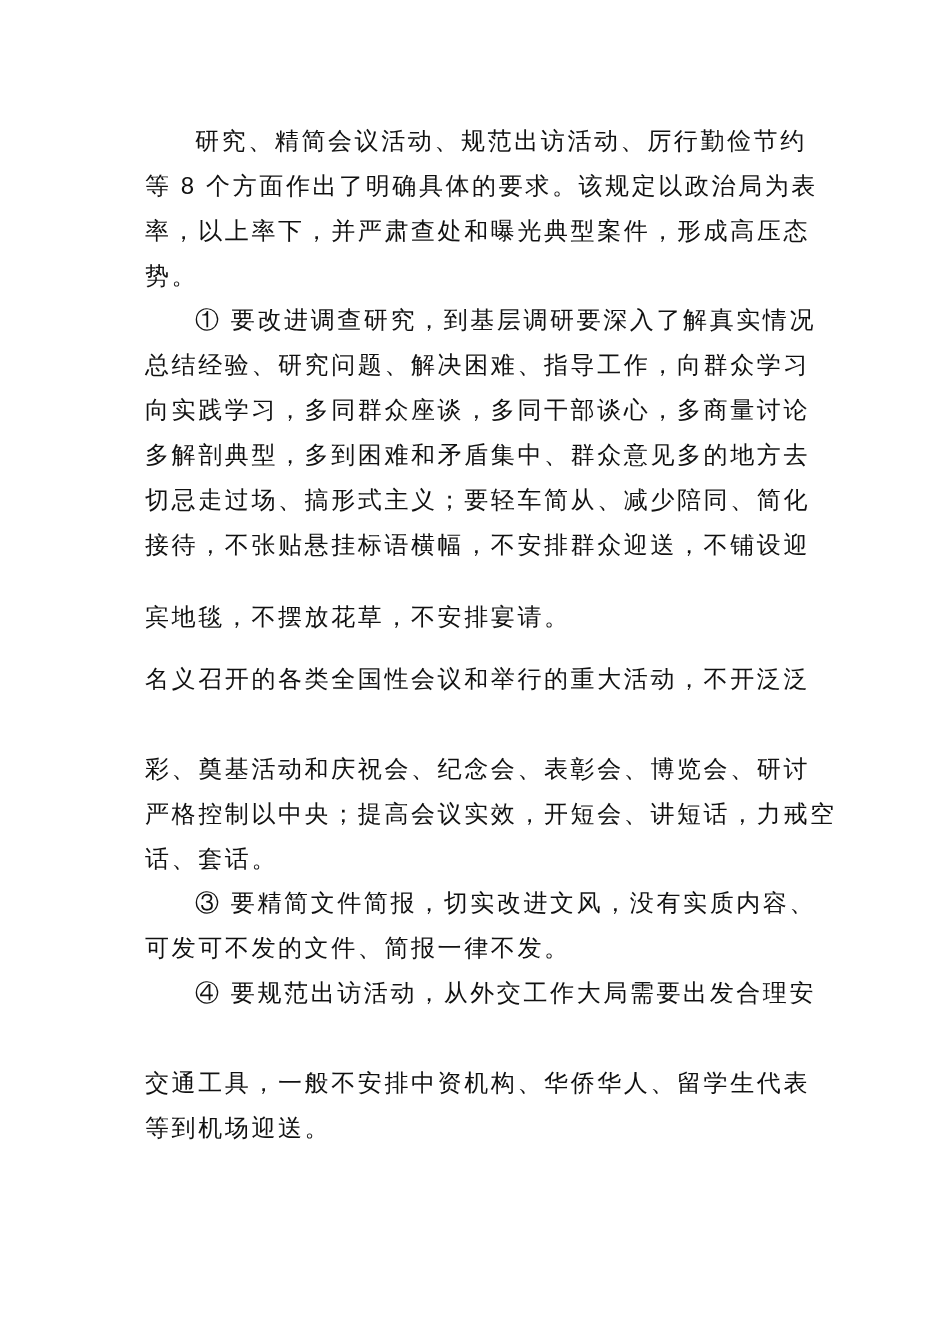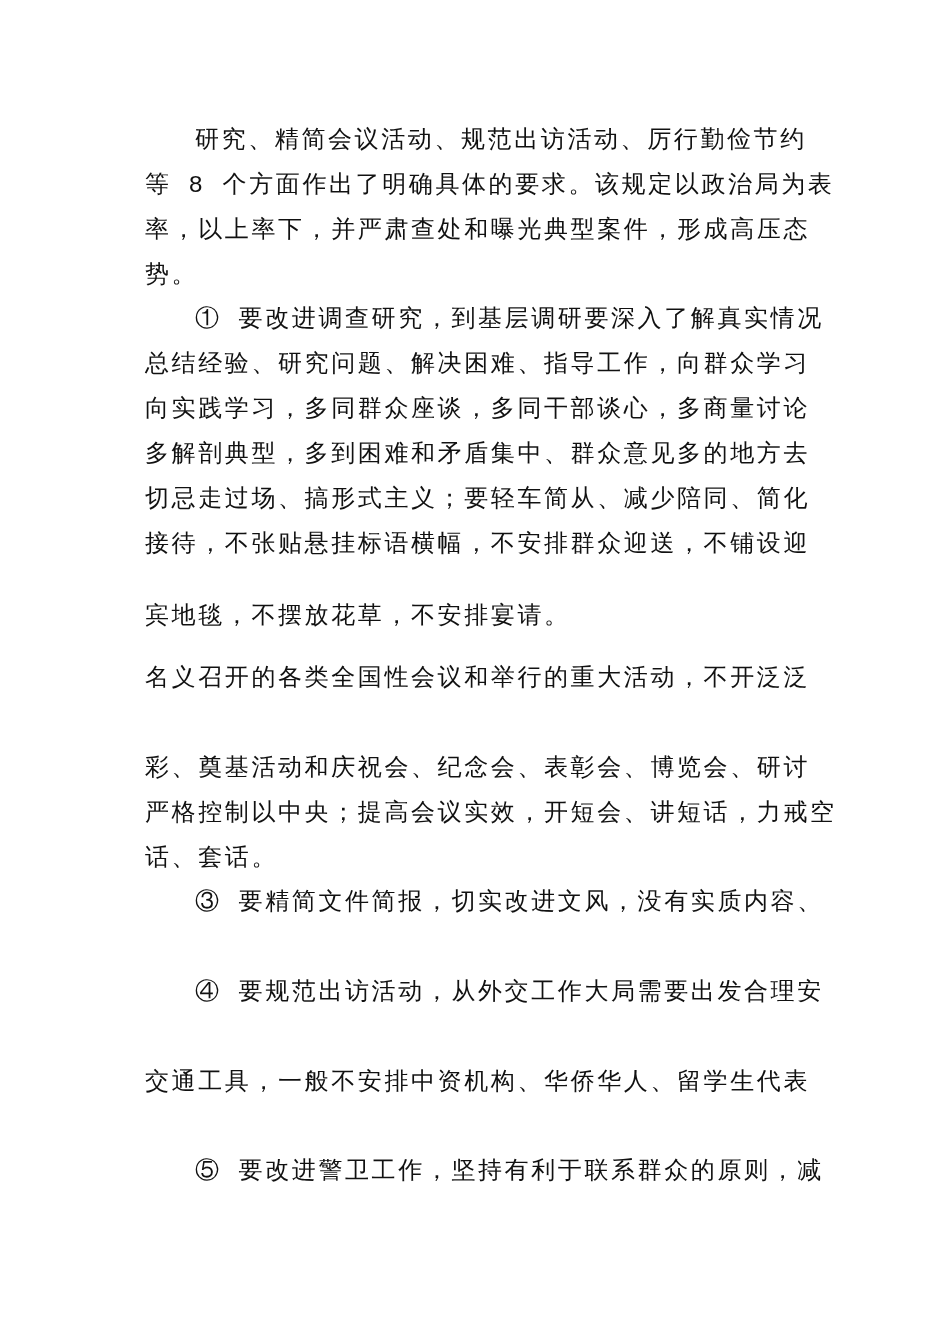"研究、精简会议活动、规范出访活动、厉行勤俭节约" .line { font-family: Liberation Mono, monospace -> Liberation Sans, sans-serif }
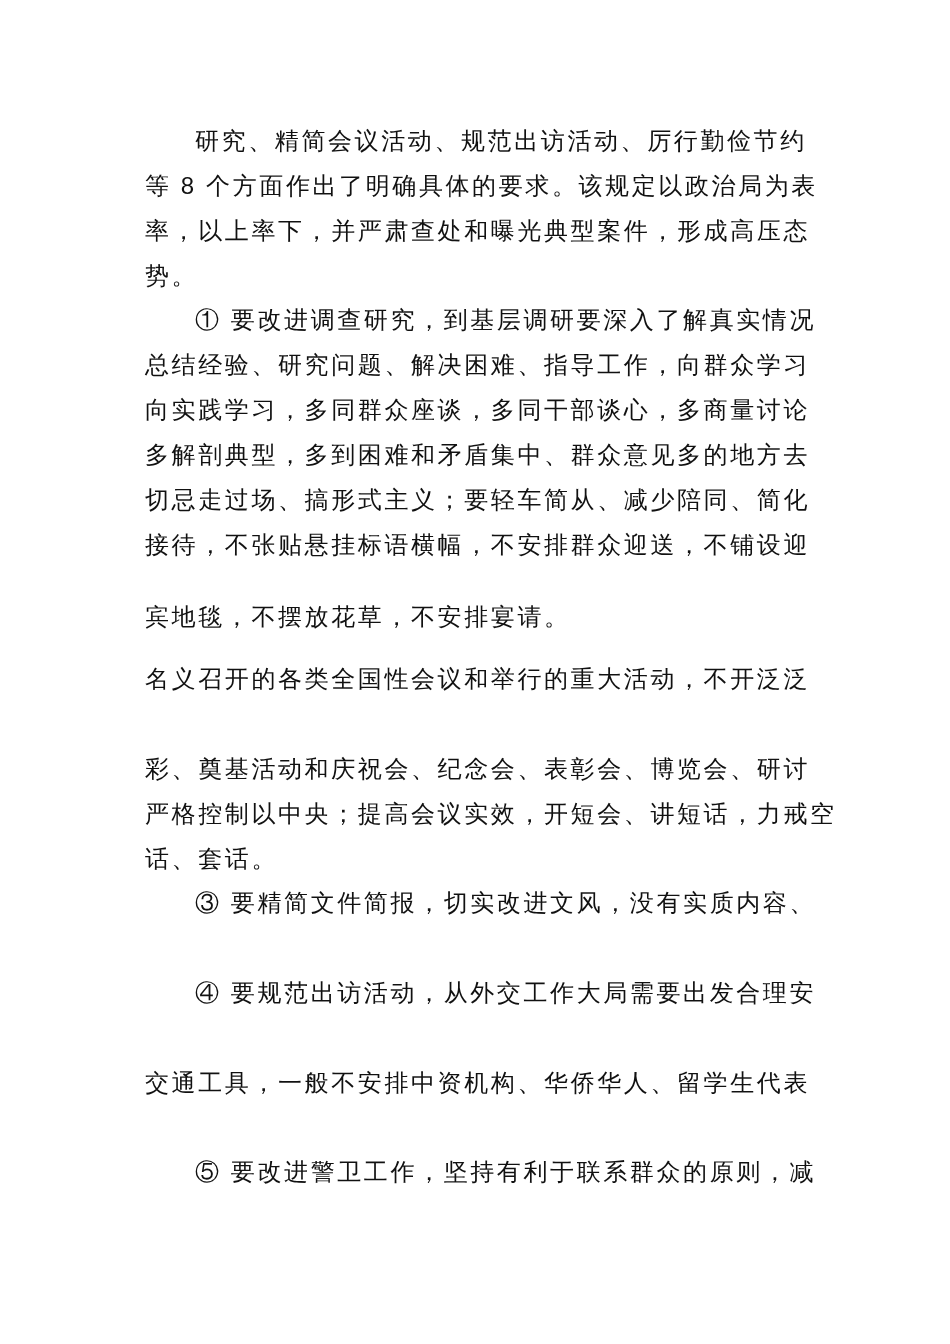"可发可不发的文件、简报一律不发。" div.line { html: none -> <div>可发可不发的文件、简报一律不发。</div> }
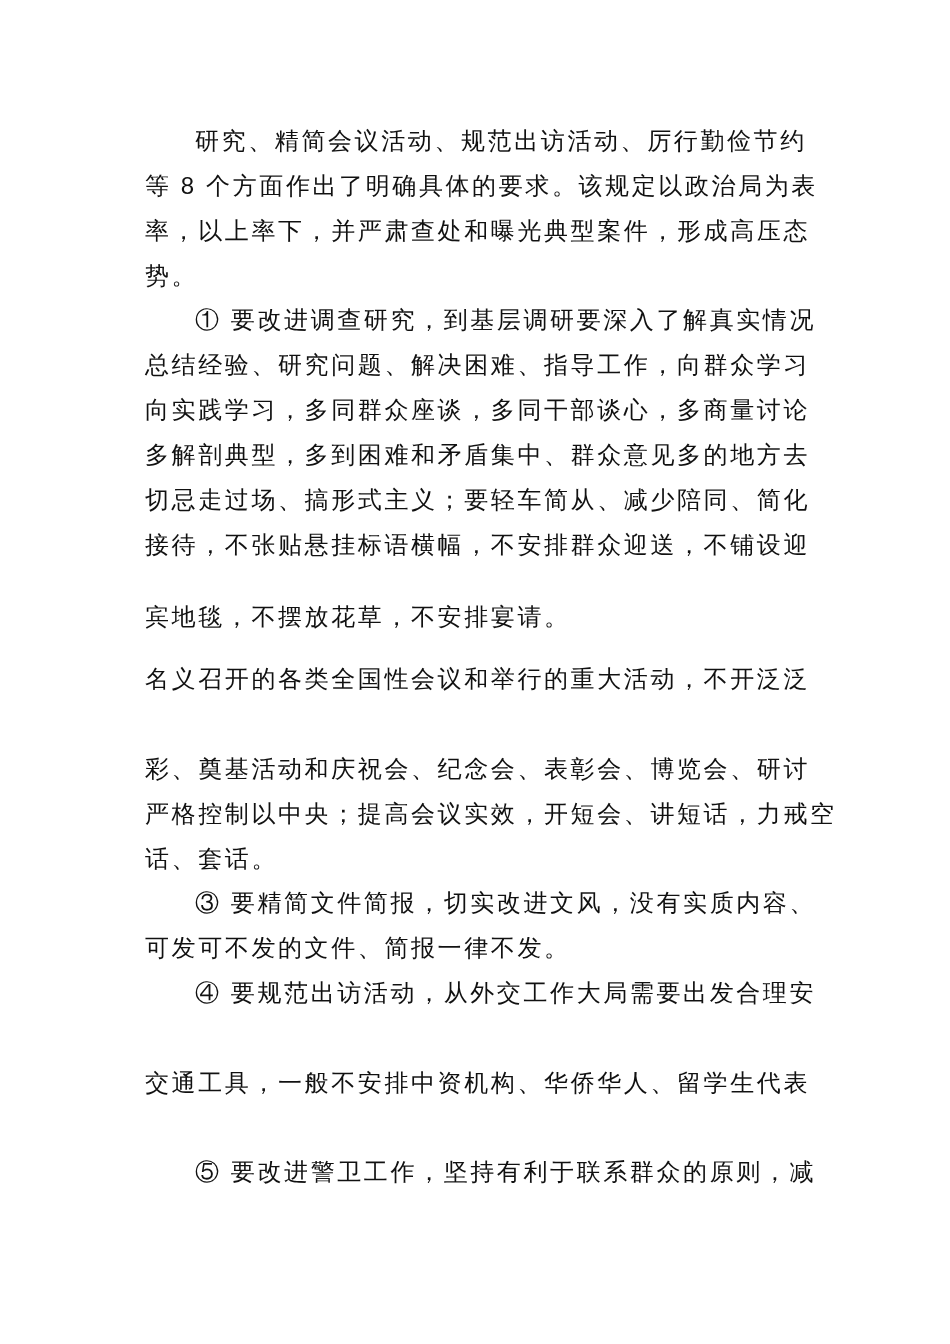"等到机场迎送。" div.line { html: none -> <div>等到机场迎送。</div> }
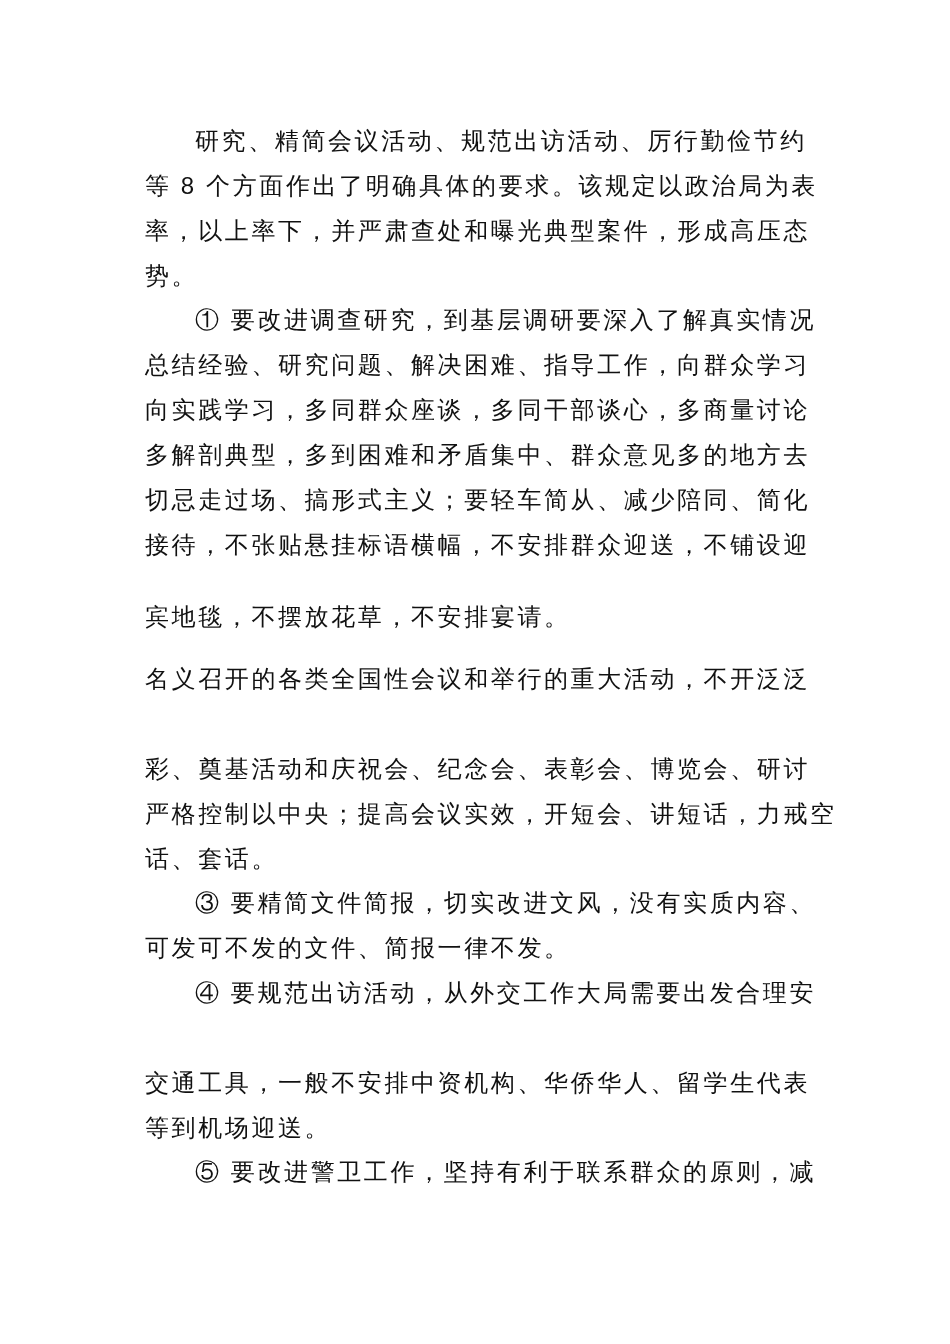"⑤ 要改进警卫工作，坚持有利于联系群众的原则，减" div.line { html: <div>⑤ 要改进警卫工作，坚持有利于联系群众的原则，减</div> -> none }
